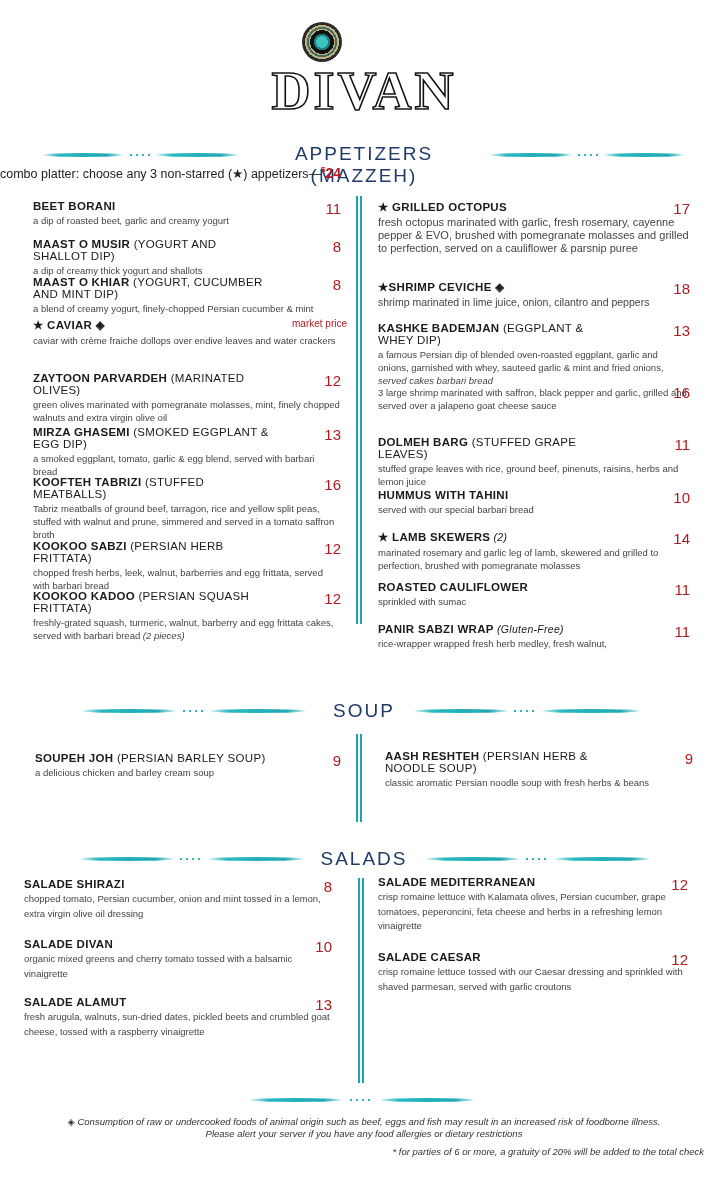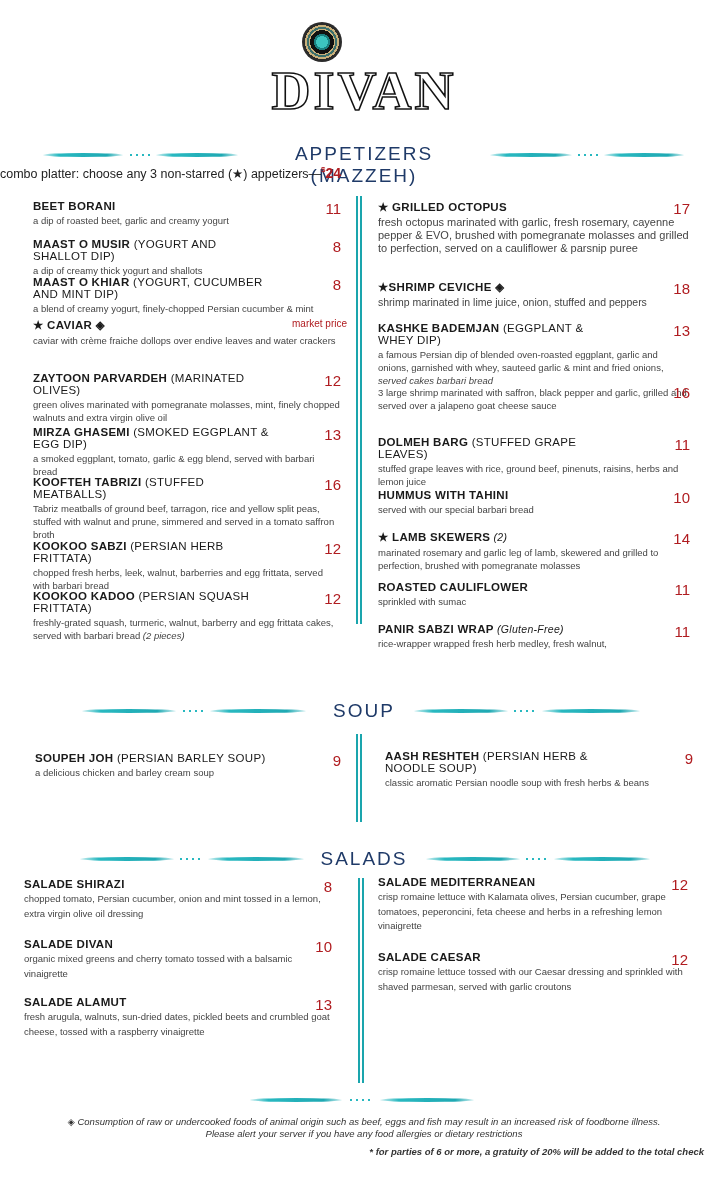"shrimp marinated in lime juice," span { text: stuffed -> cilantro }
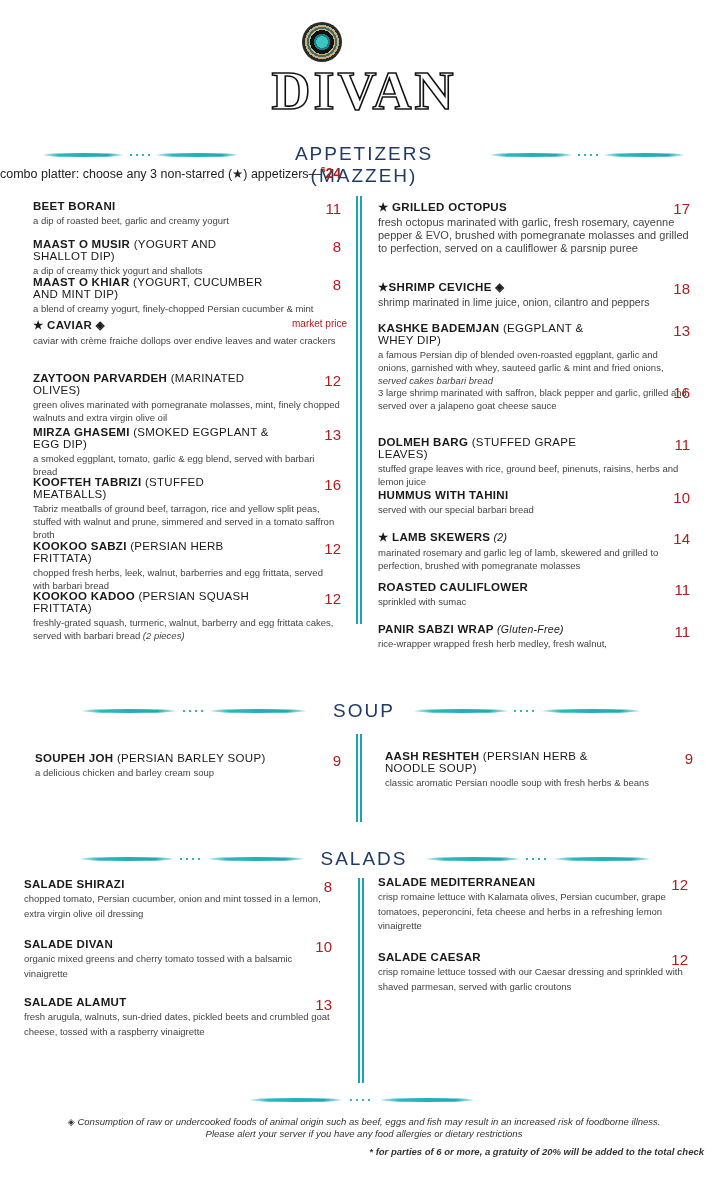"* for parties of 6" div.abs { font-weight: bold -> none }
